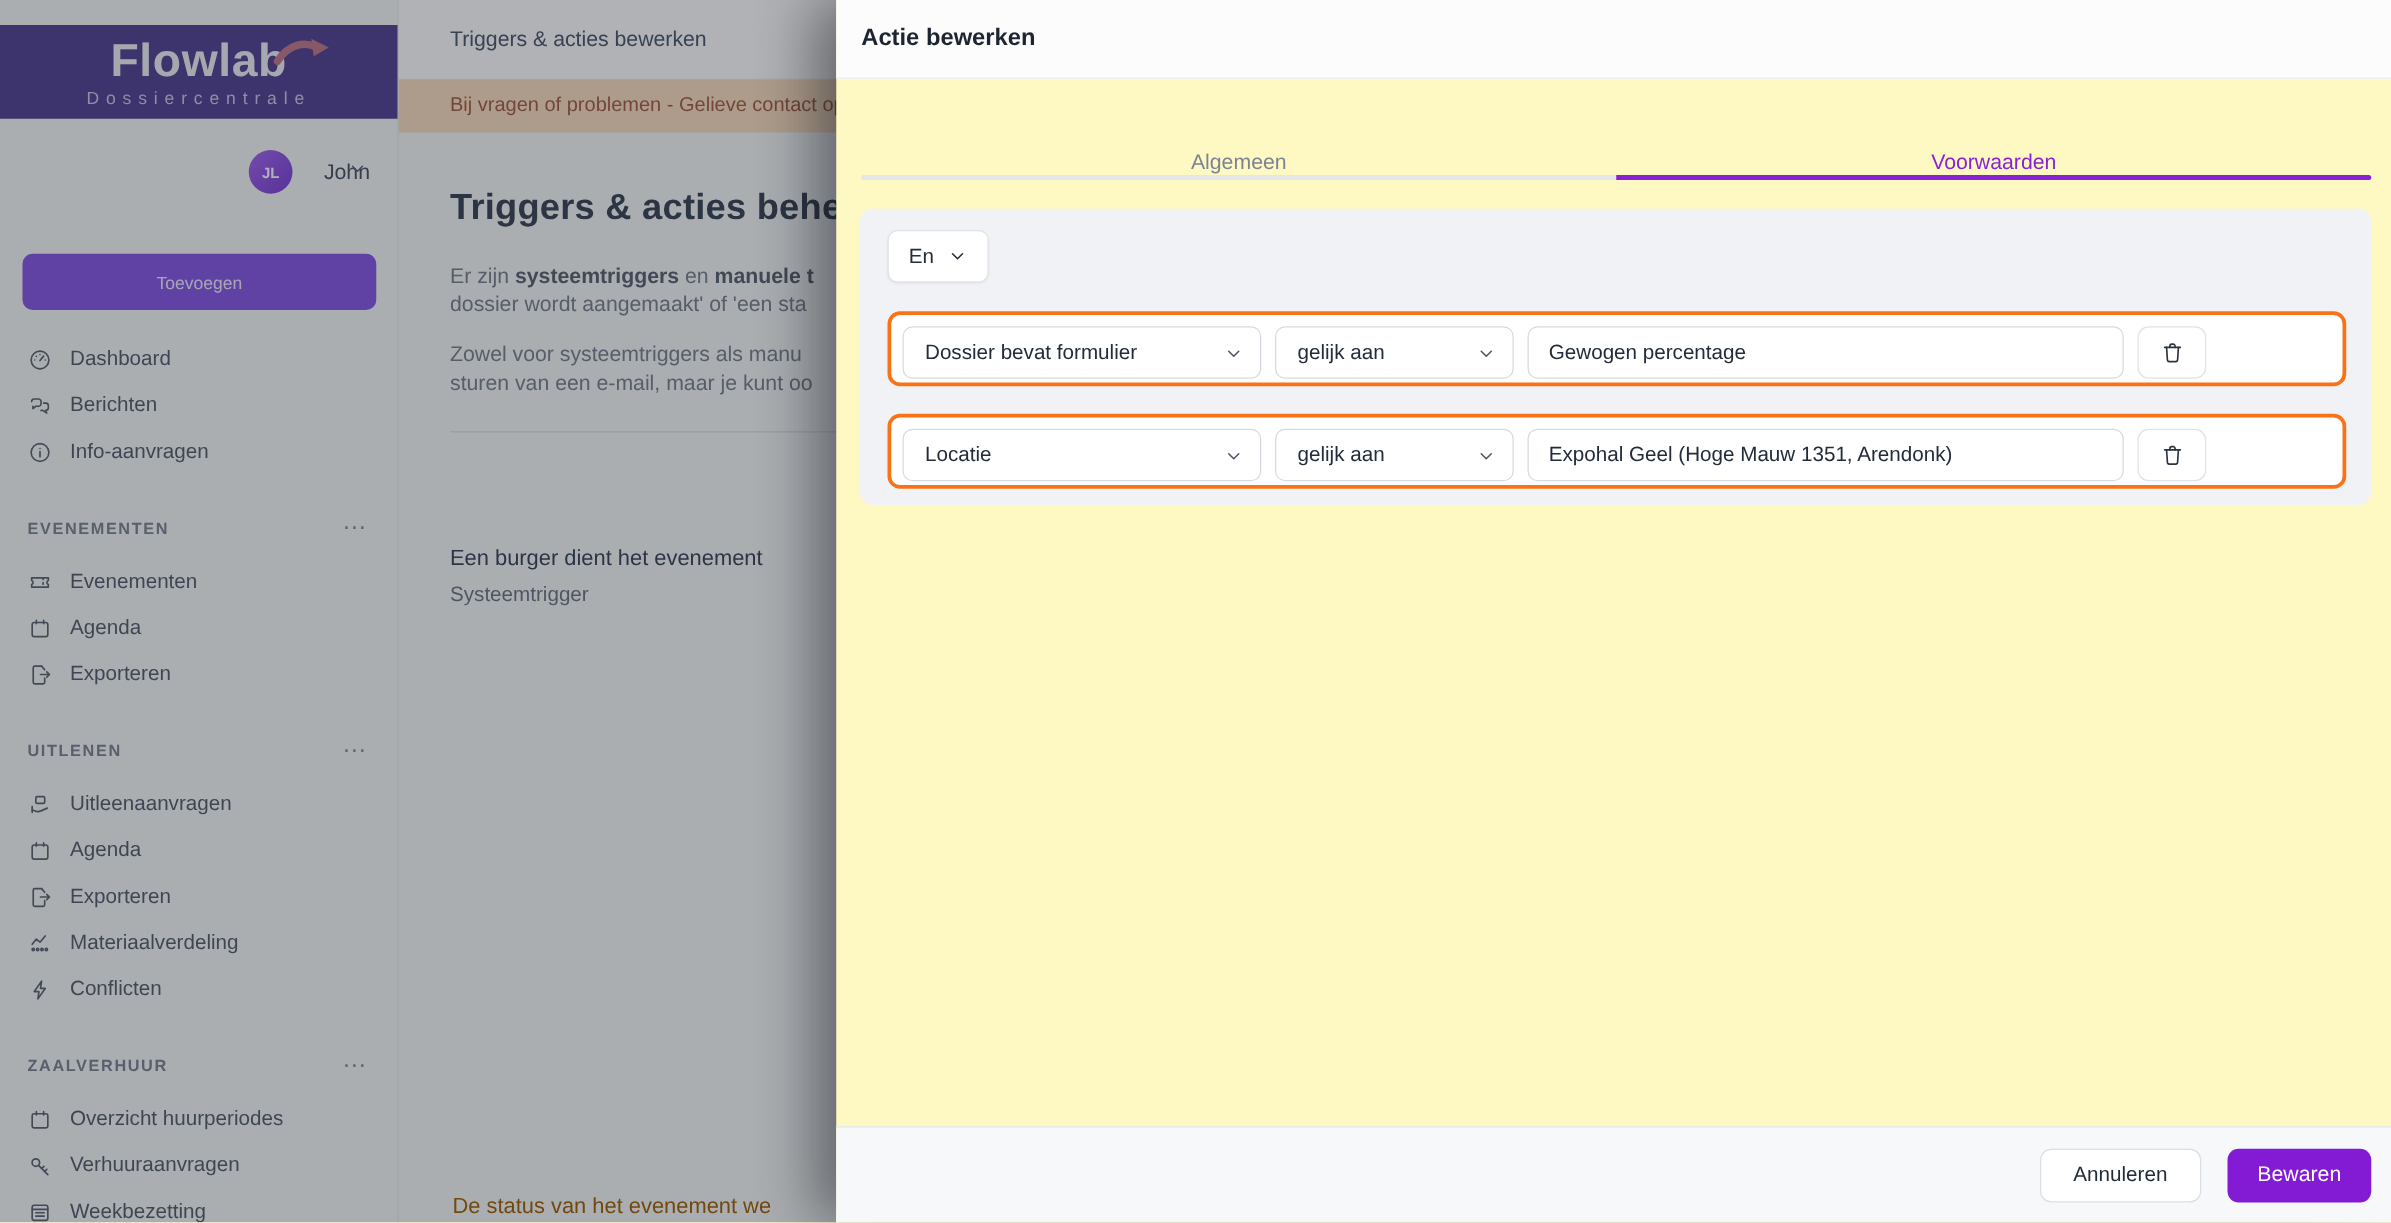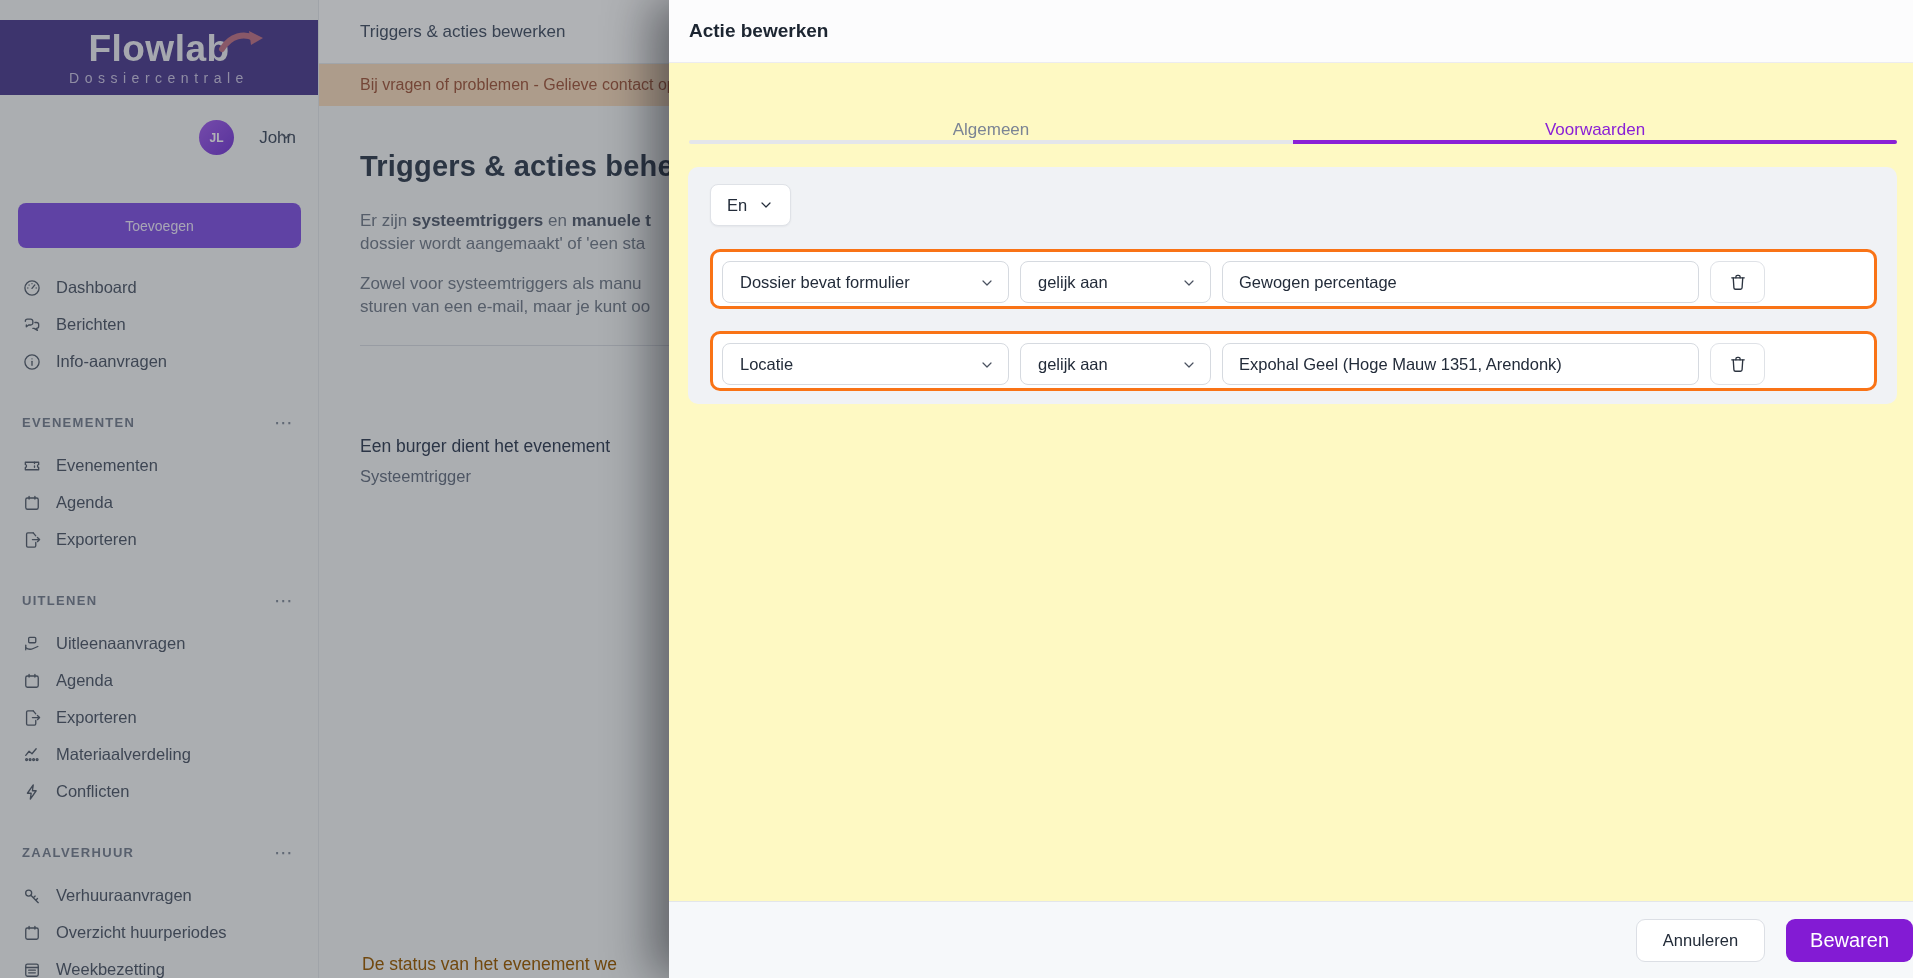"Verhuuraanvragen" div.nav-item { order: before "Overzicht huurperiodes" -> after "Overzicht huurperiodes" }
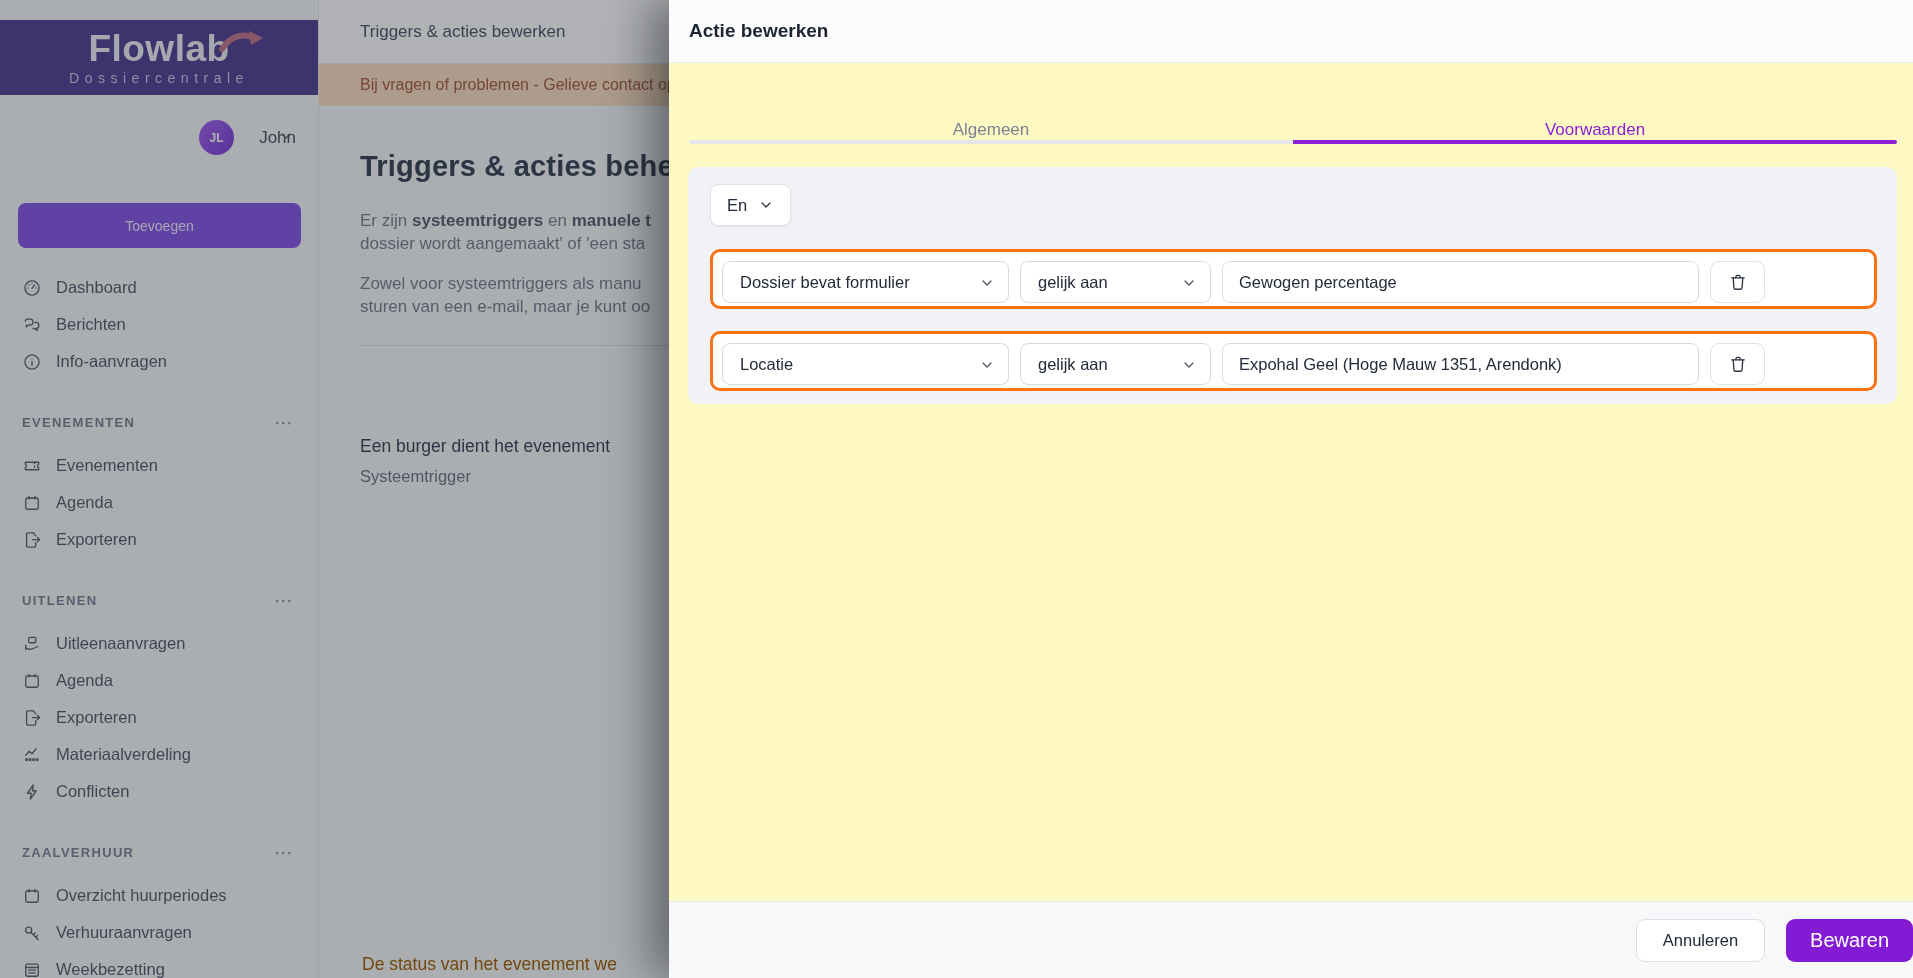"Annuleren" .modal-footer { padding-right: none -> 16px }
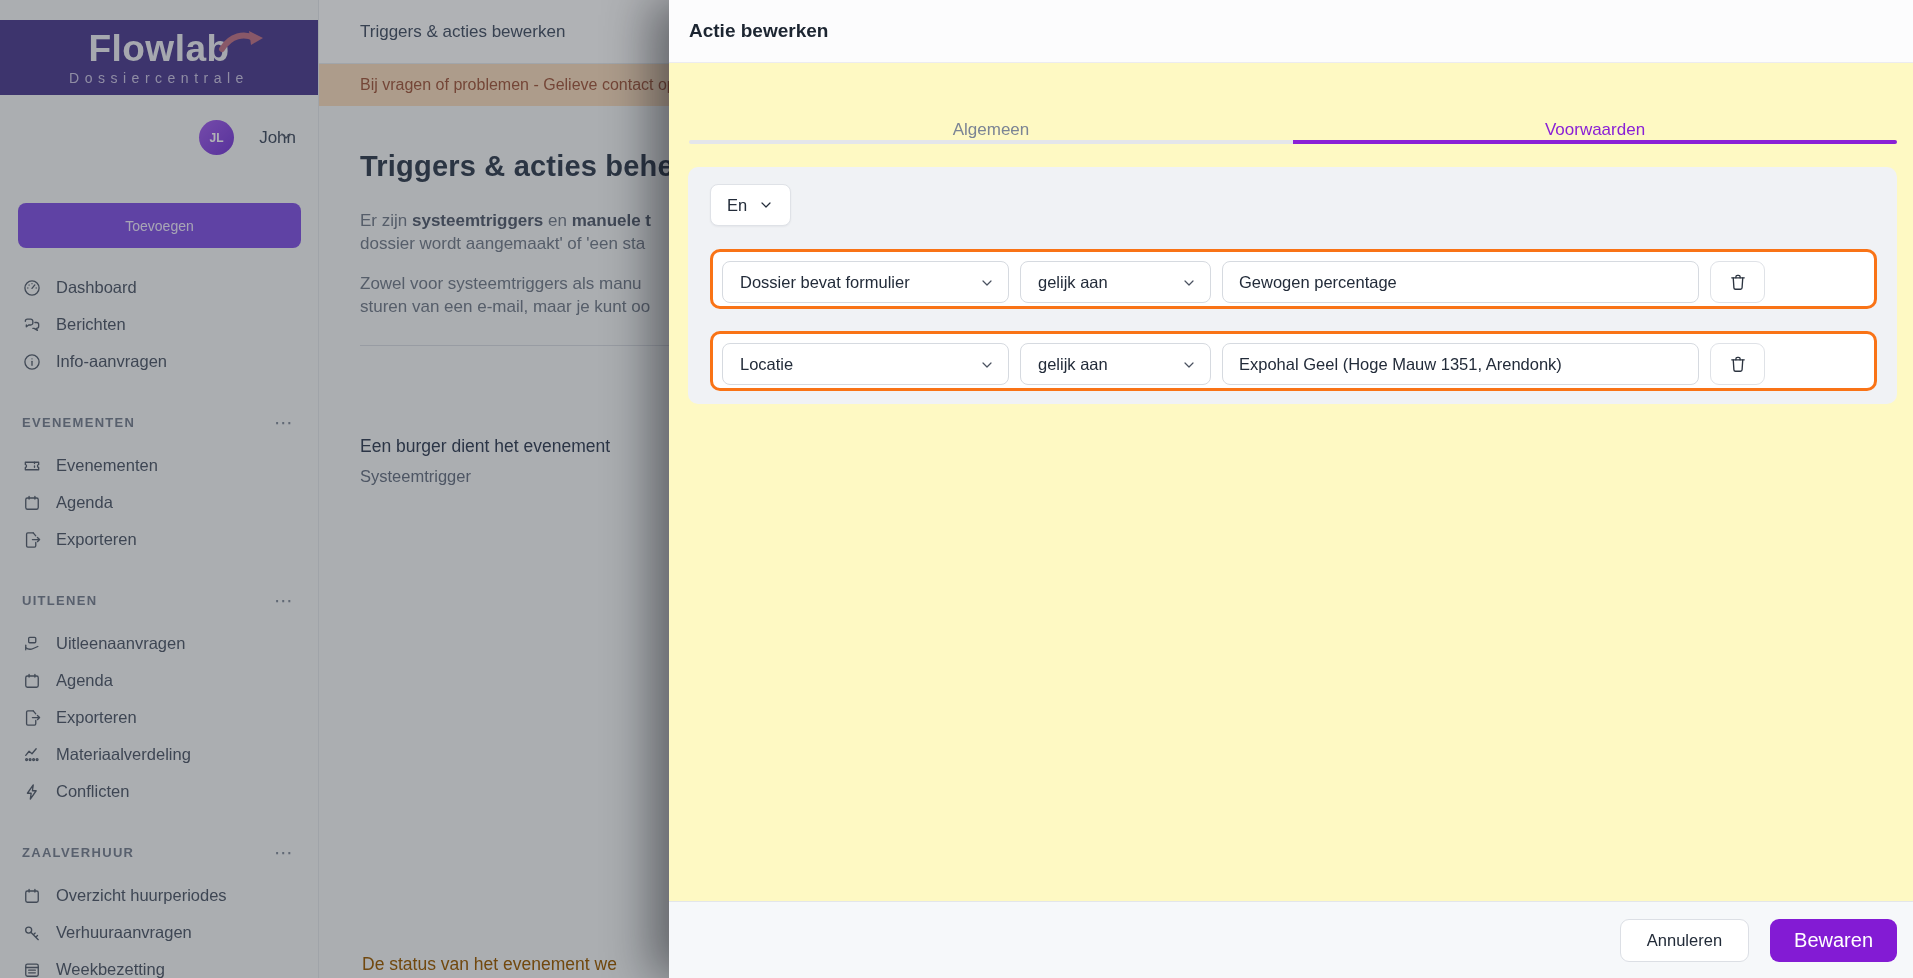"Bewaren" .save-btn { font-size: 20px -> 17px }
